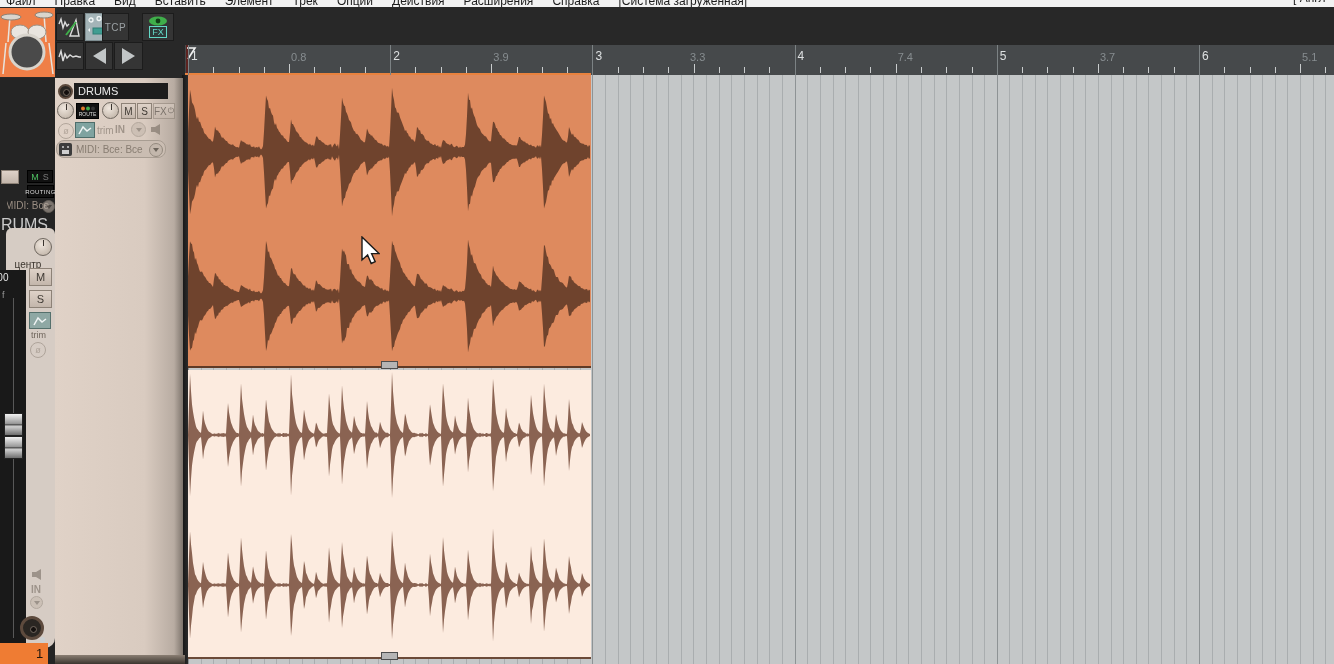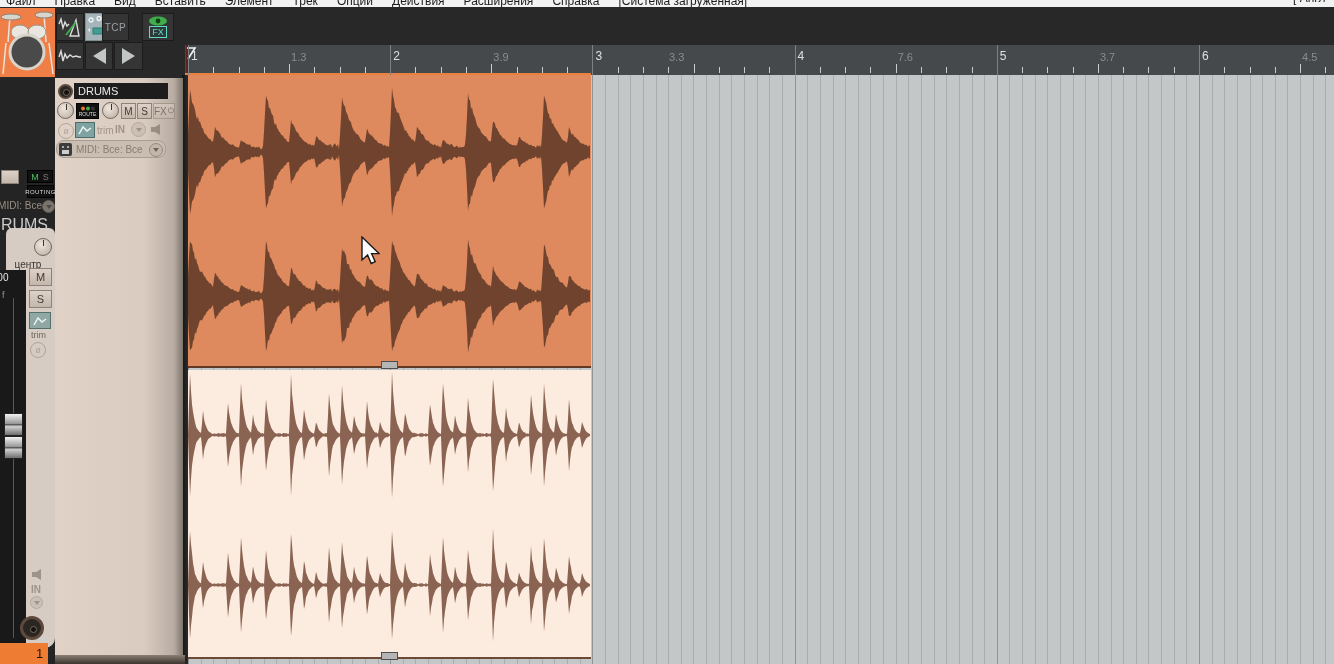"1.3" div.rl-sub { text: 1.3 -> 0.8 }
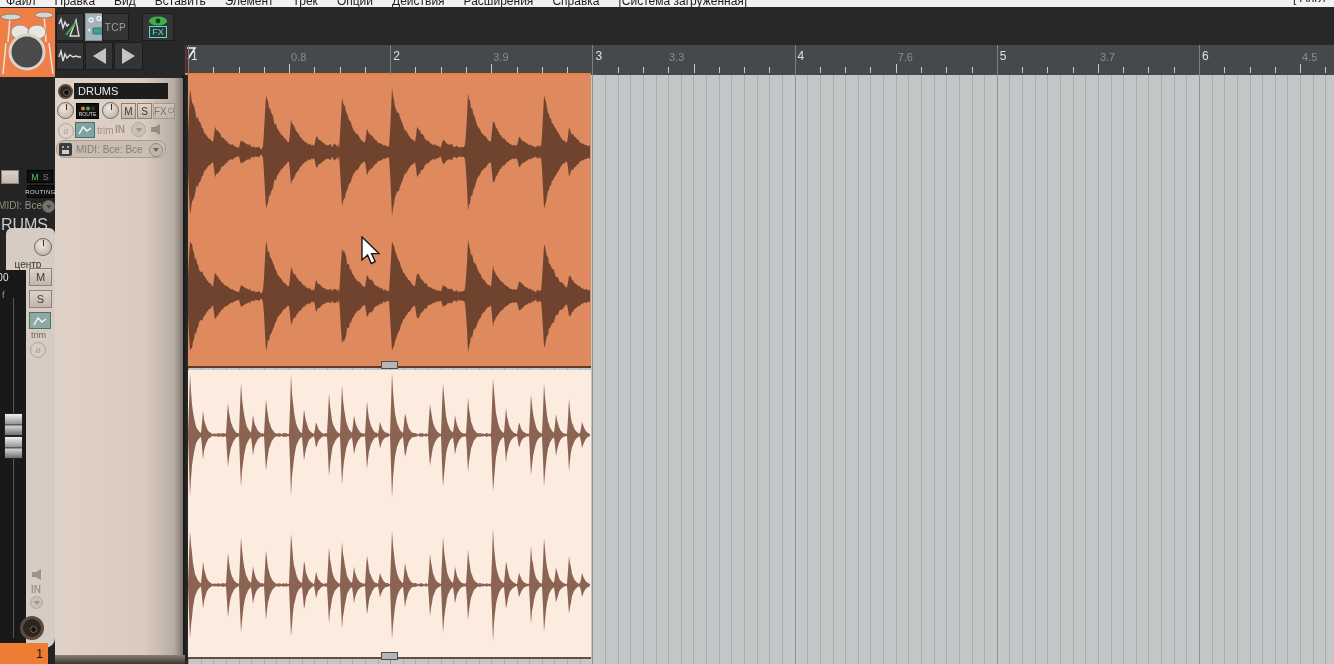"3.3" div.rl-sub { left: 484px -> 505px }
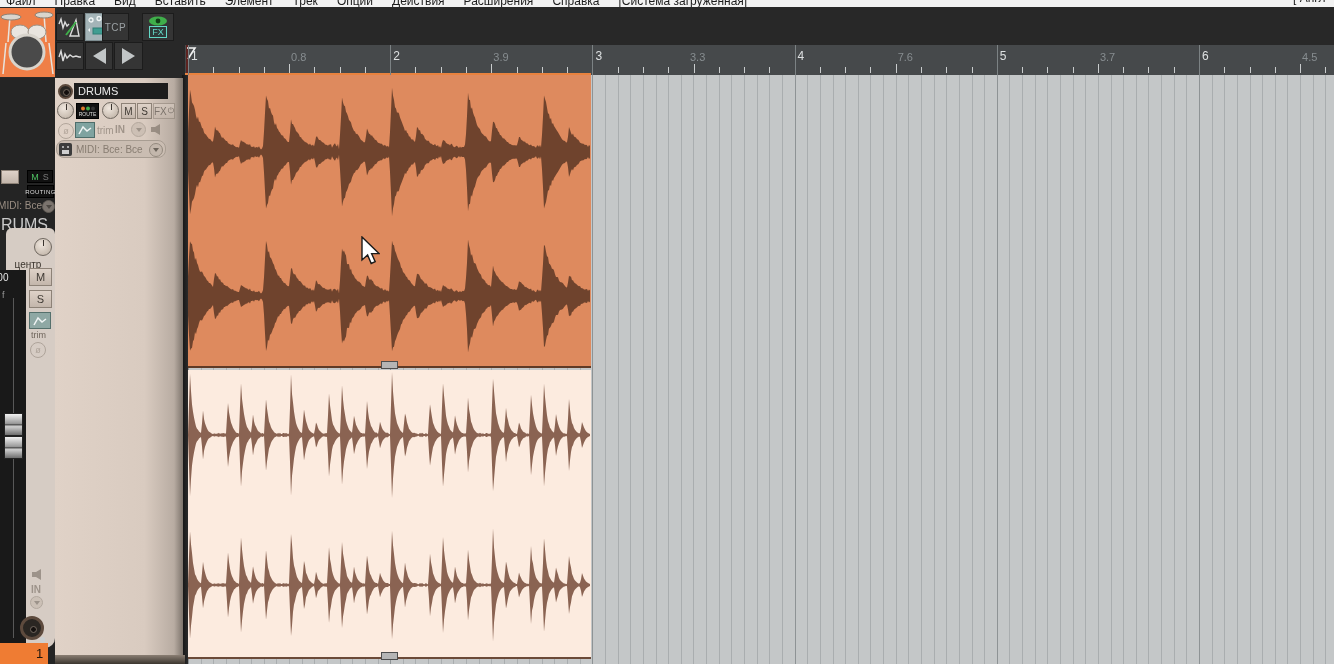"7.6" div.rl-sub { text: 7.6 -> 7.4 }
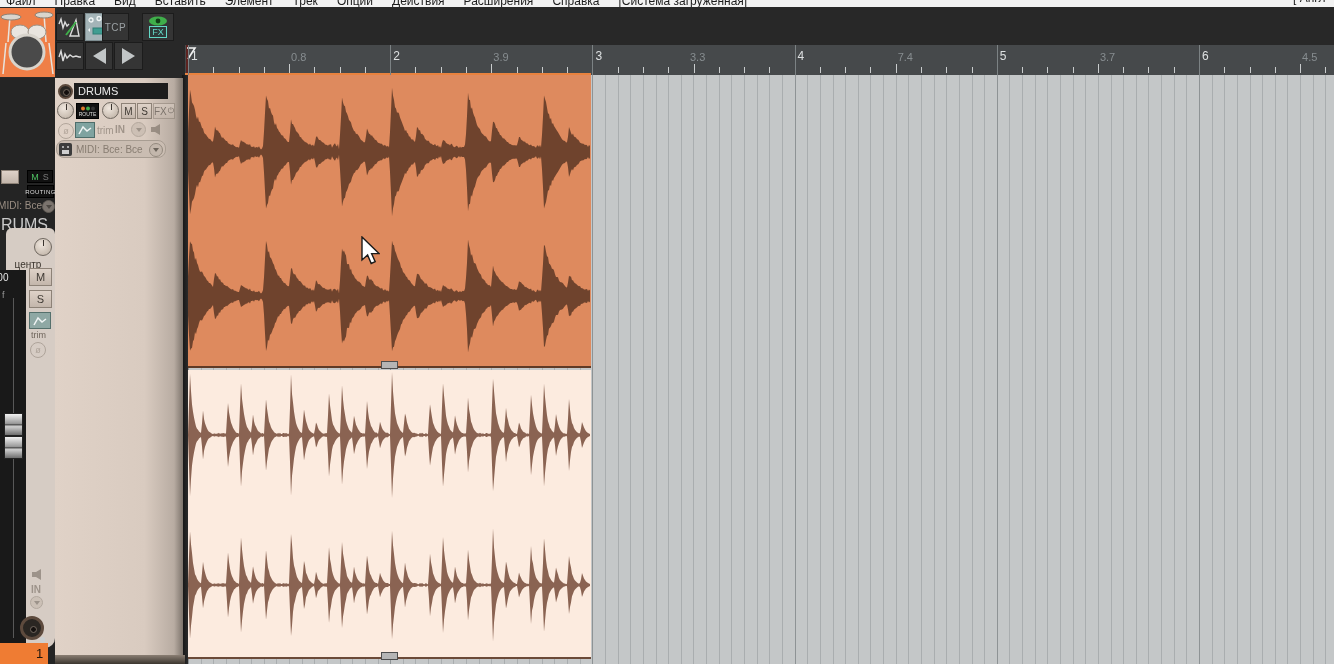"4.5" div.rl-sub { text: 4.5 -> 5.1 }
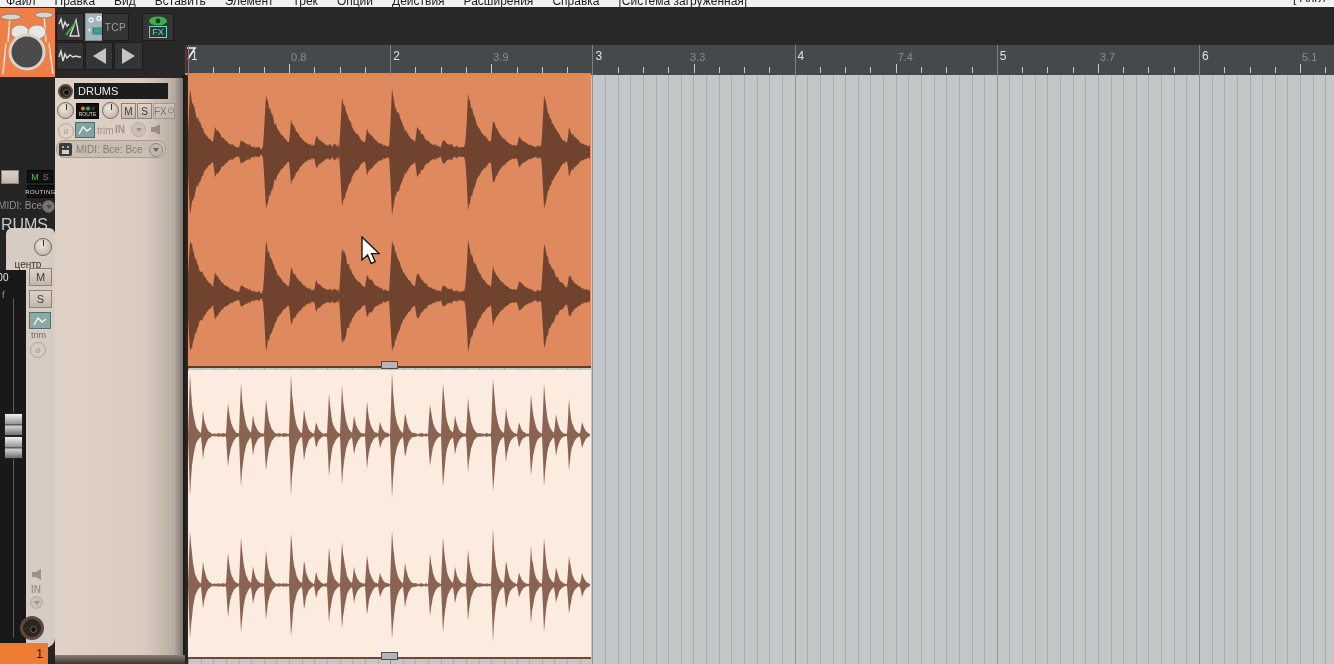"MIDI: Все" div.clip-r { left: 0 -> 7px }
